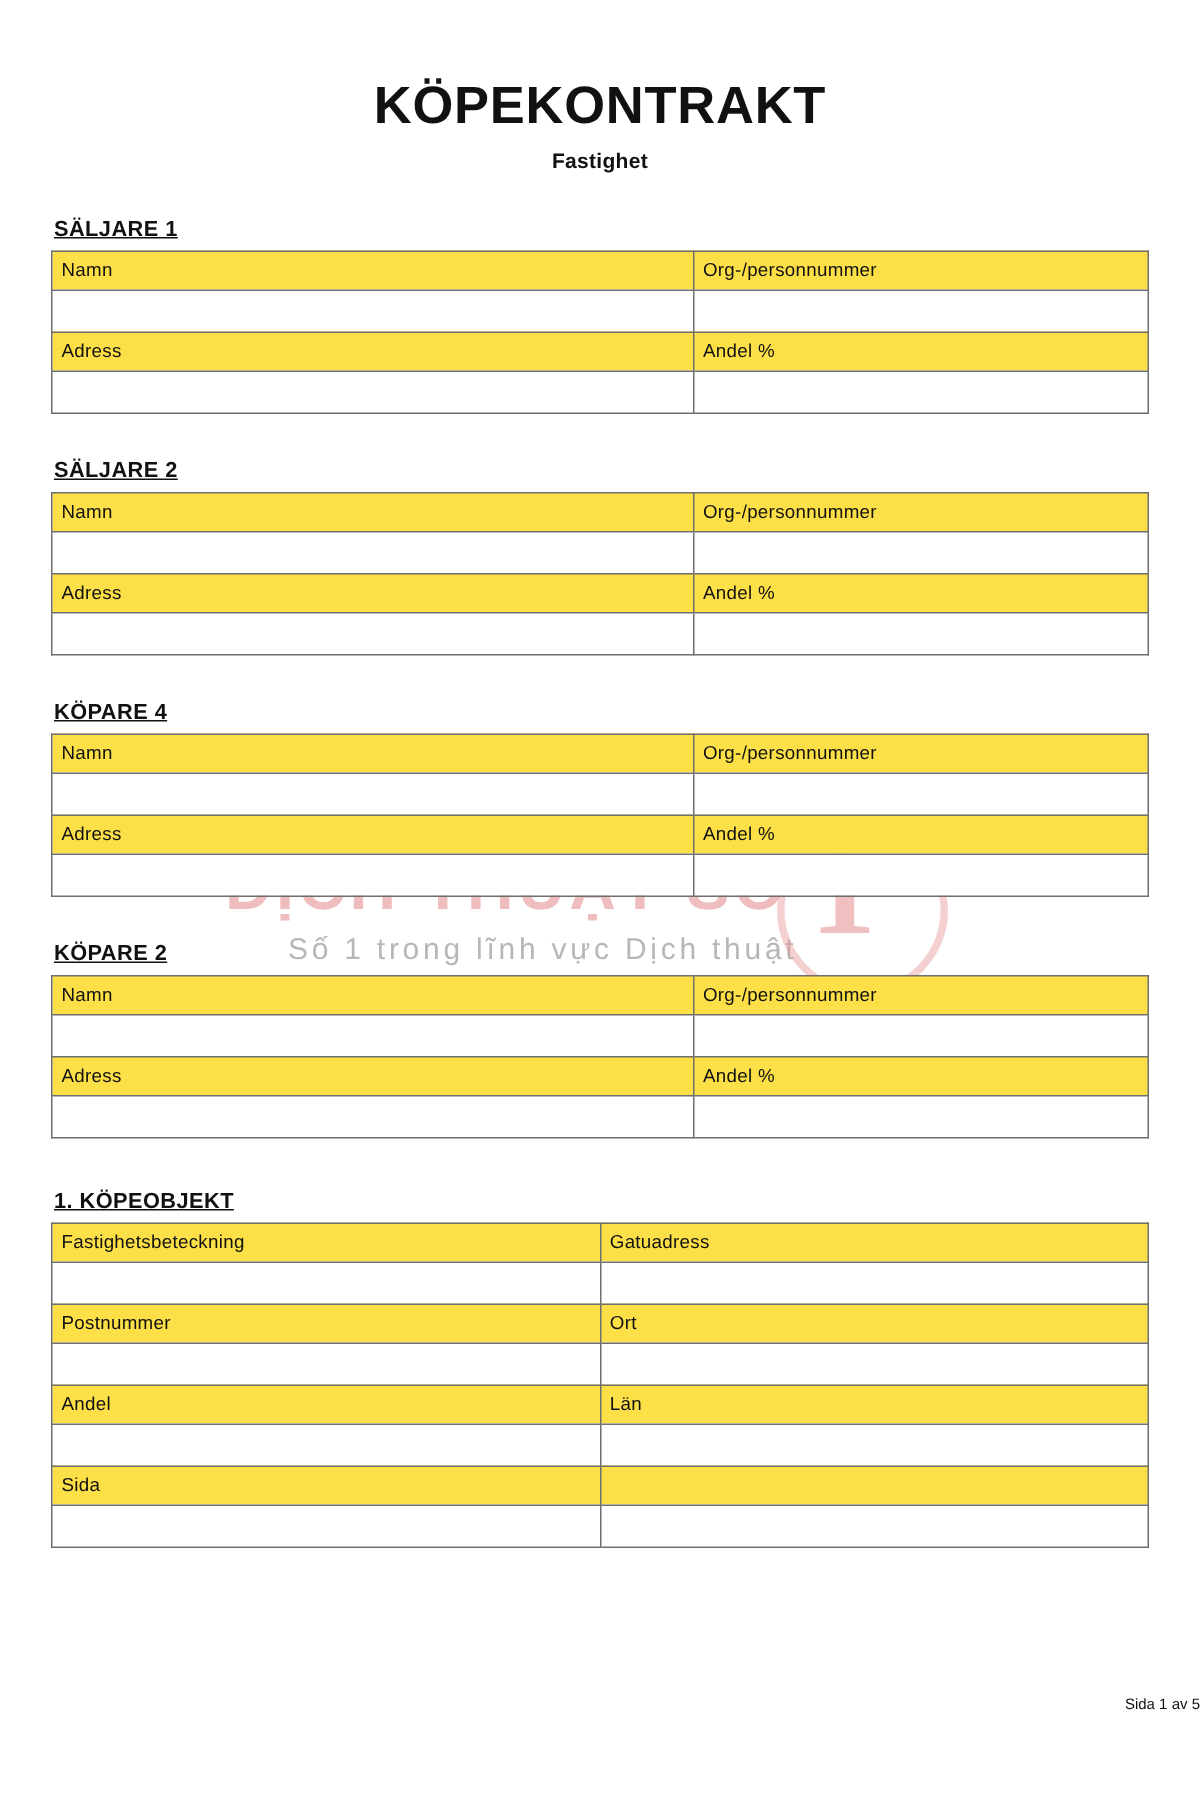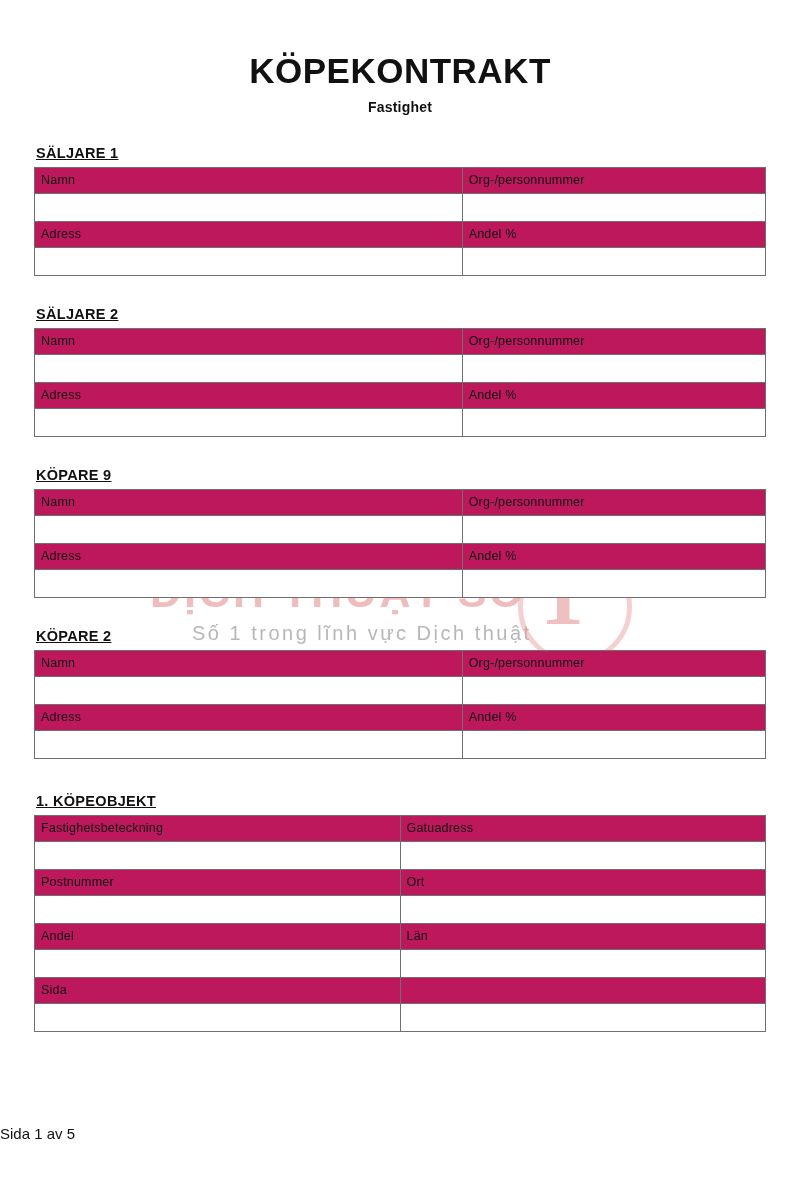"Namn" table.form td.label { background: #be185d -> #fde047 }
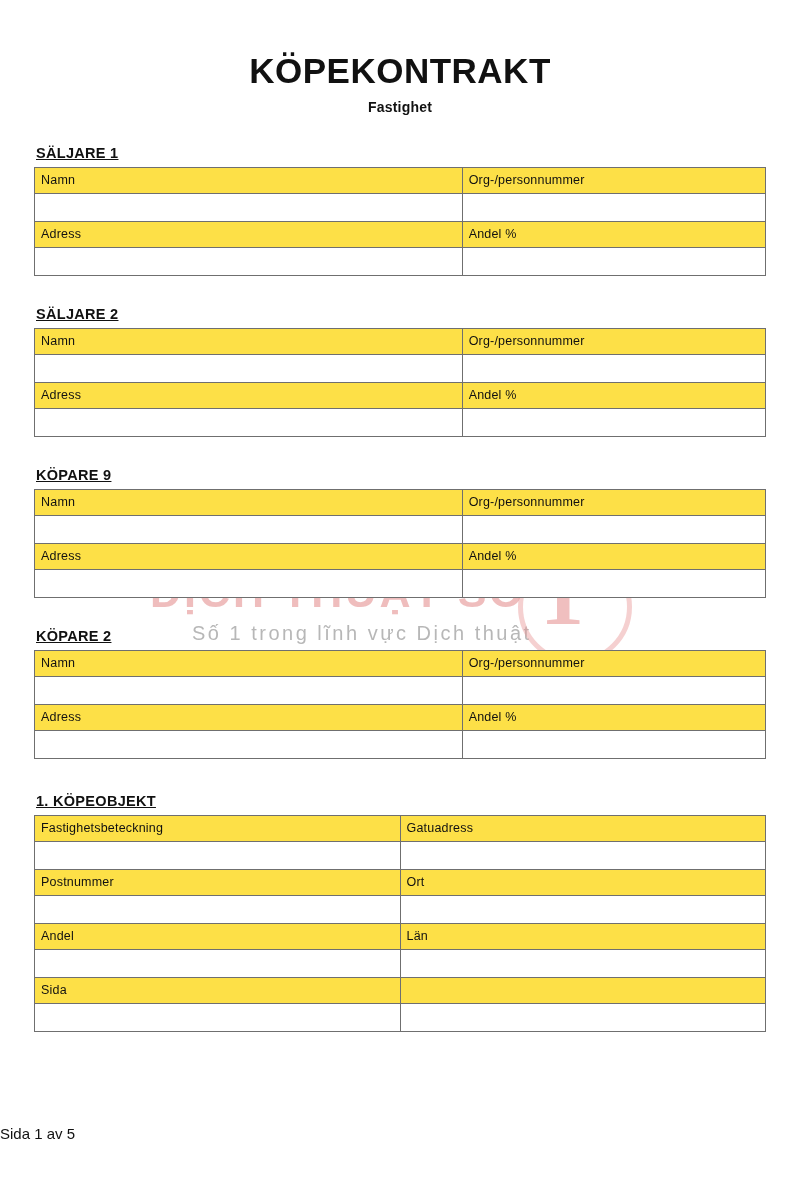"KÖPARE 9" div.section-heading { text: 9 -> 4 }
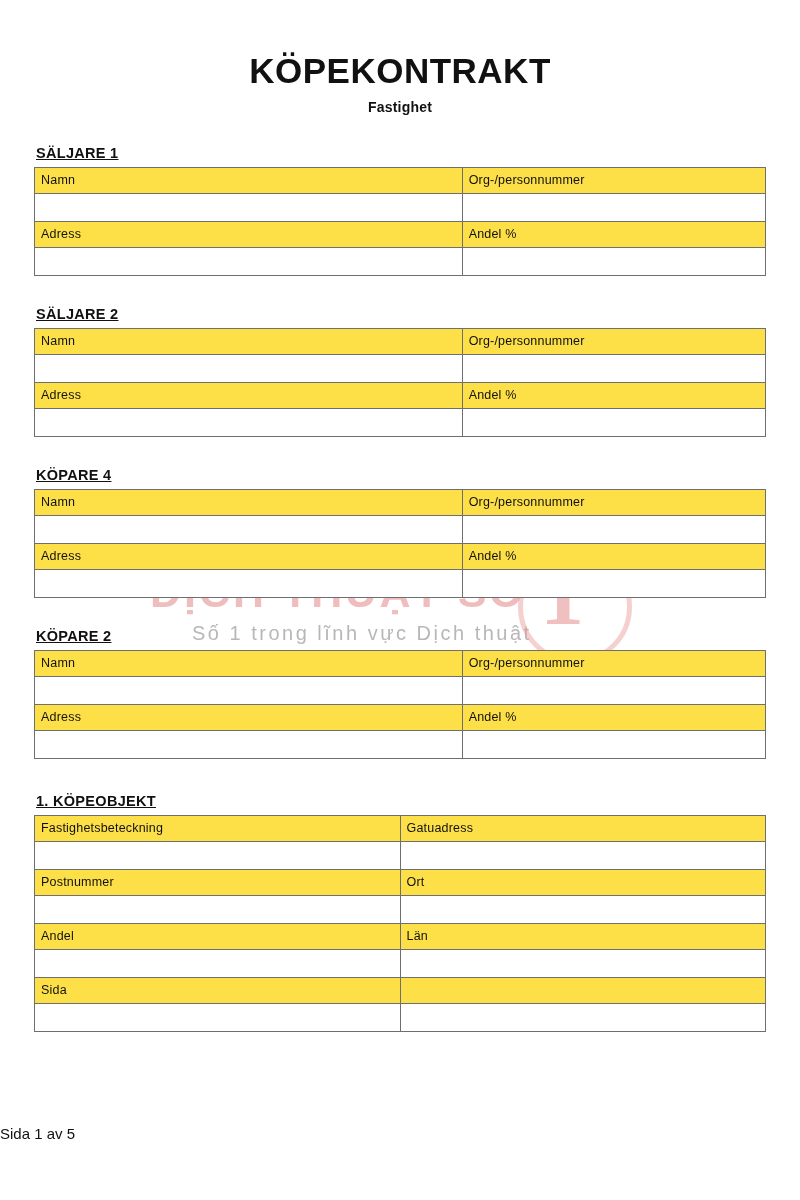"Sida 1 av 5" .footer { font-size: 15px -> 10px; text-align: left -> right }
